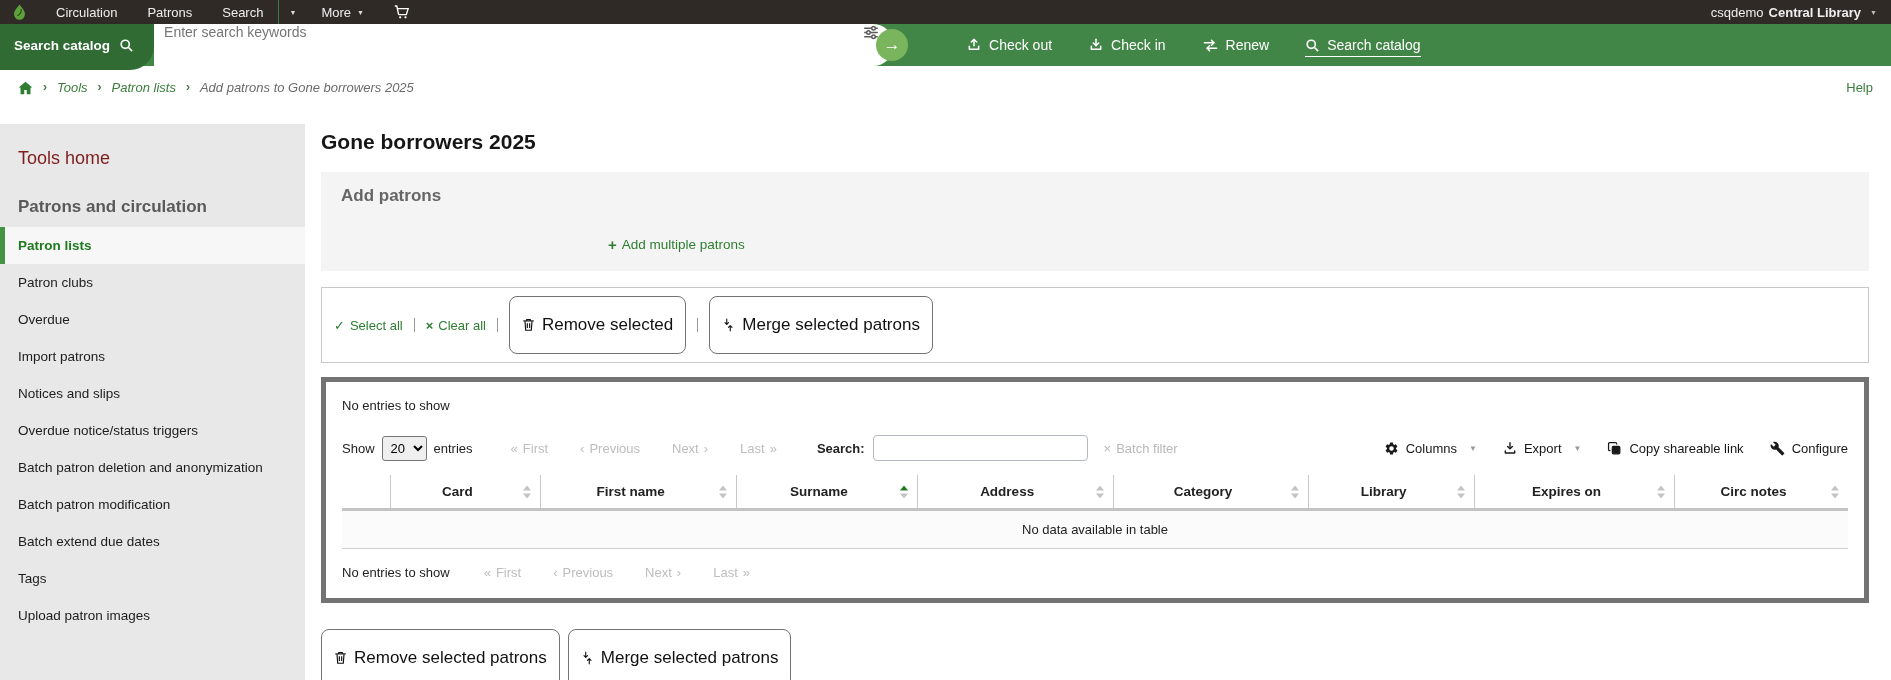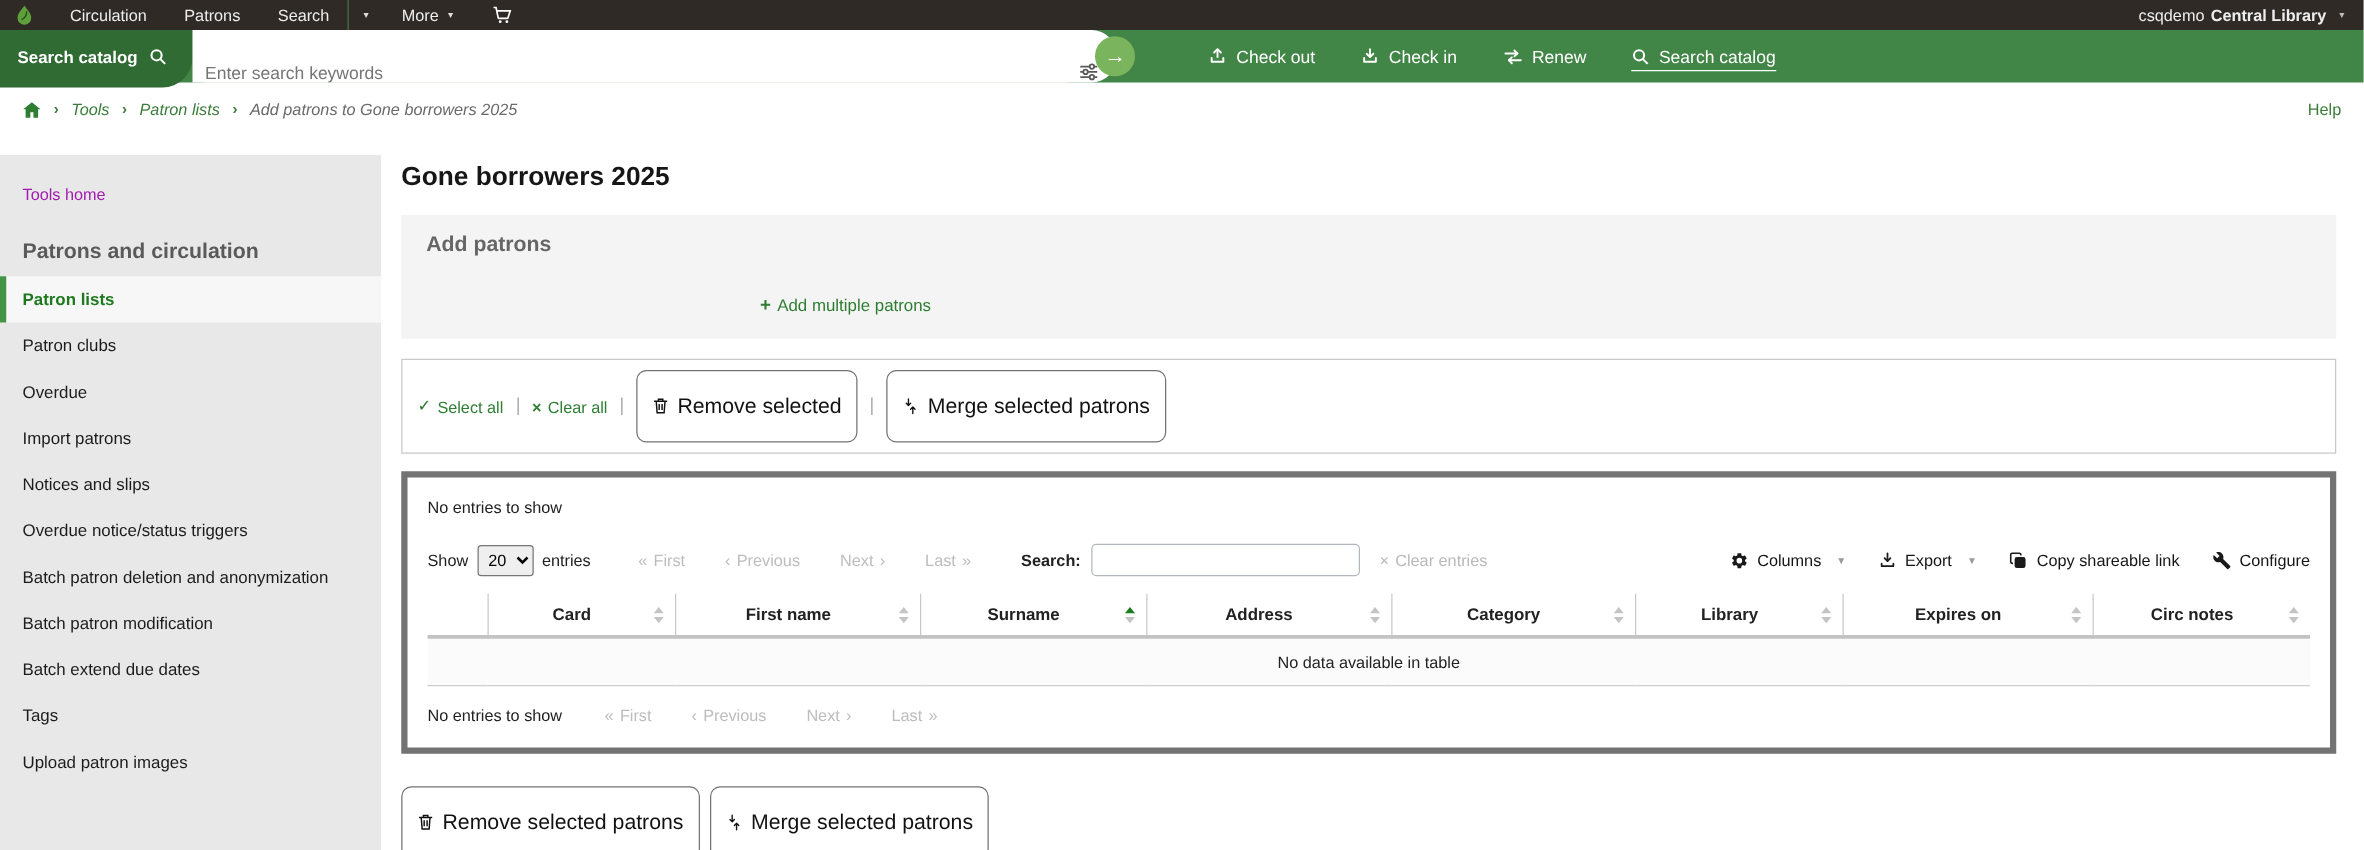"Enter search keywords" .search-wrap { align-items: flex-end -> flex-start }
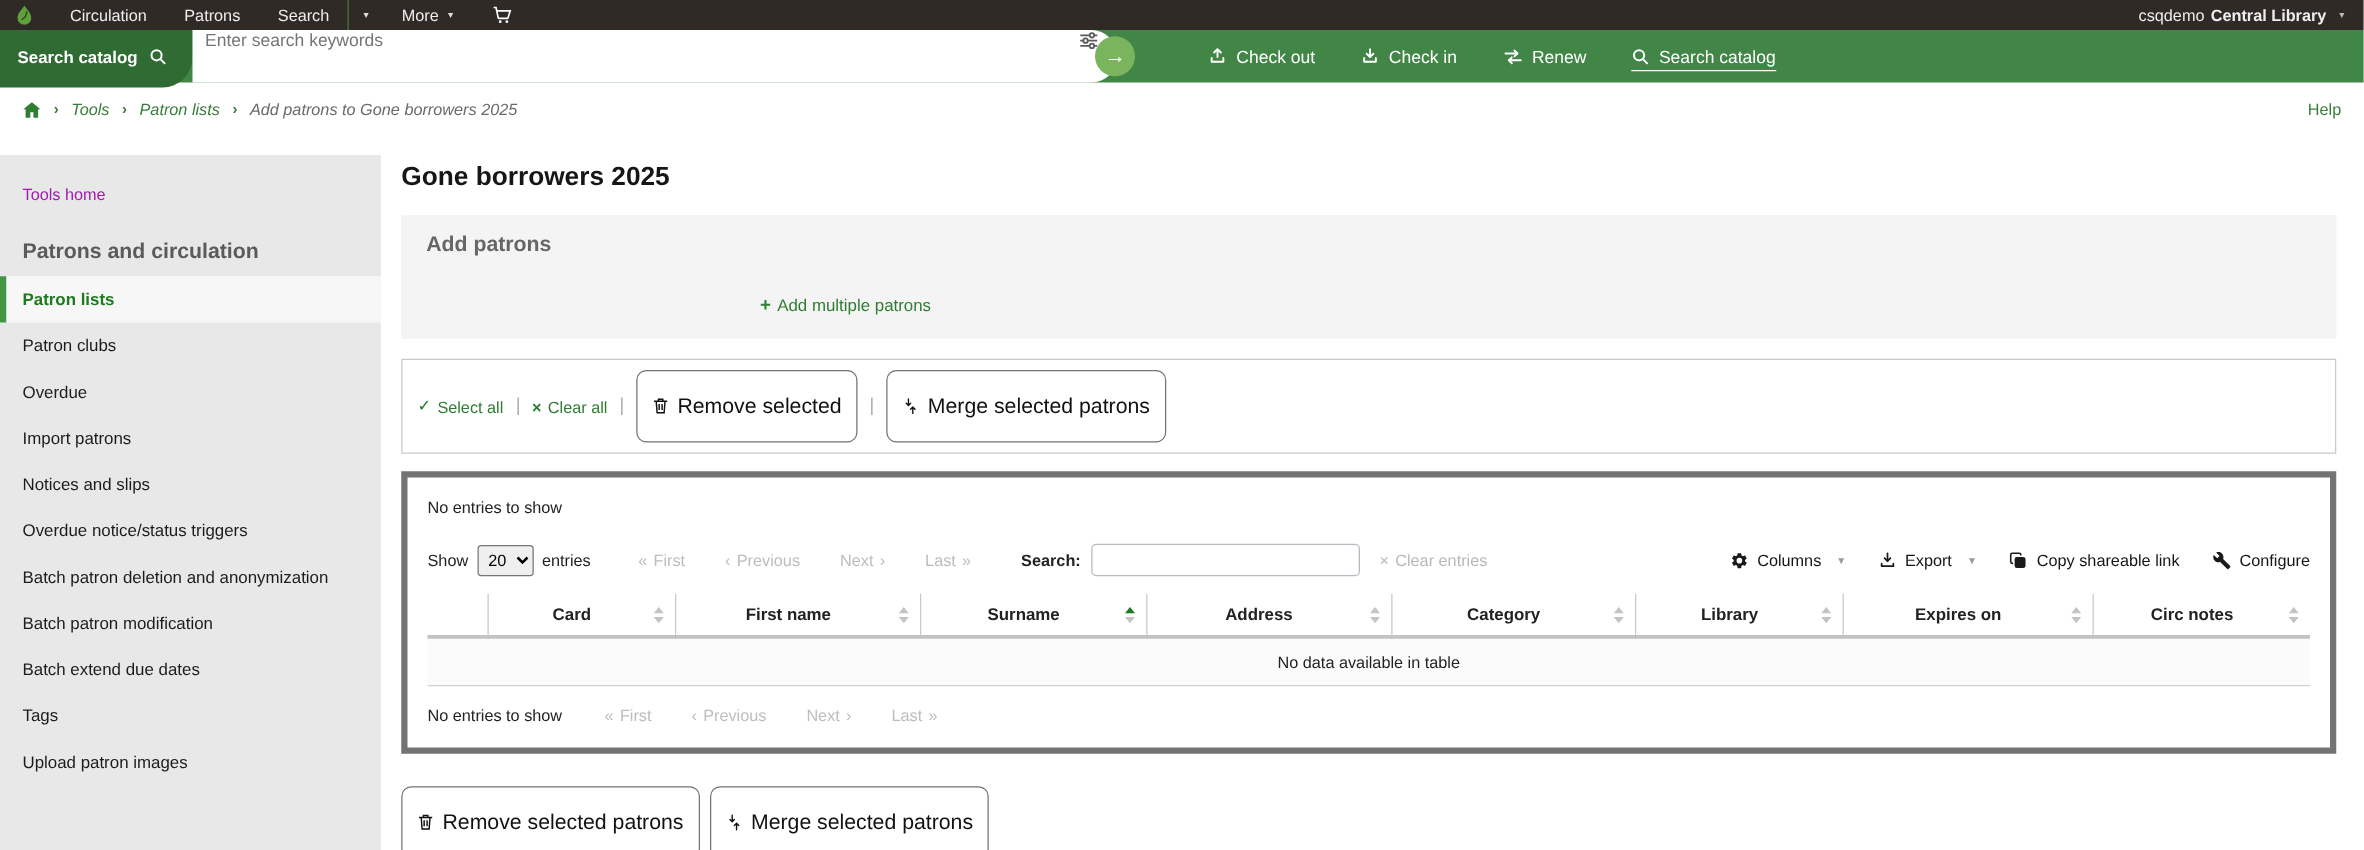"Tools home" .sidebar .tools-home { color: #a21caf -> #7f1d1d; font-size: 13px -> 18px }
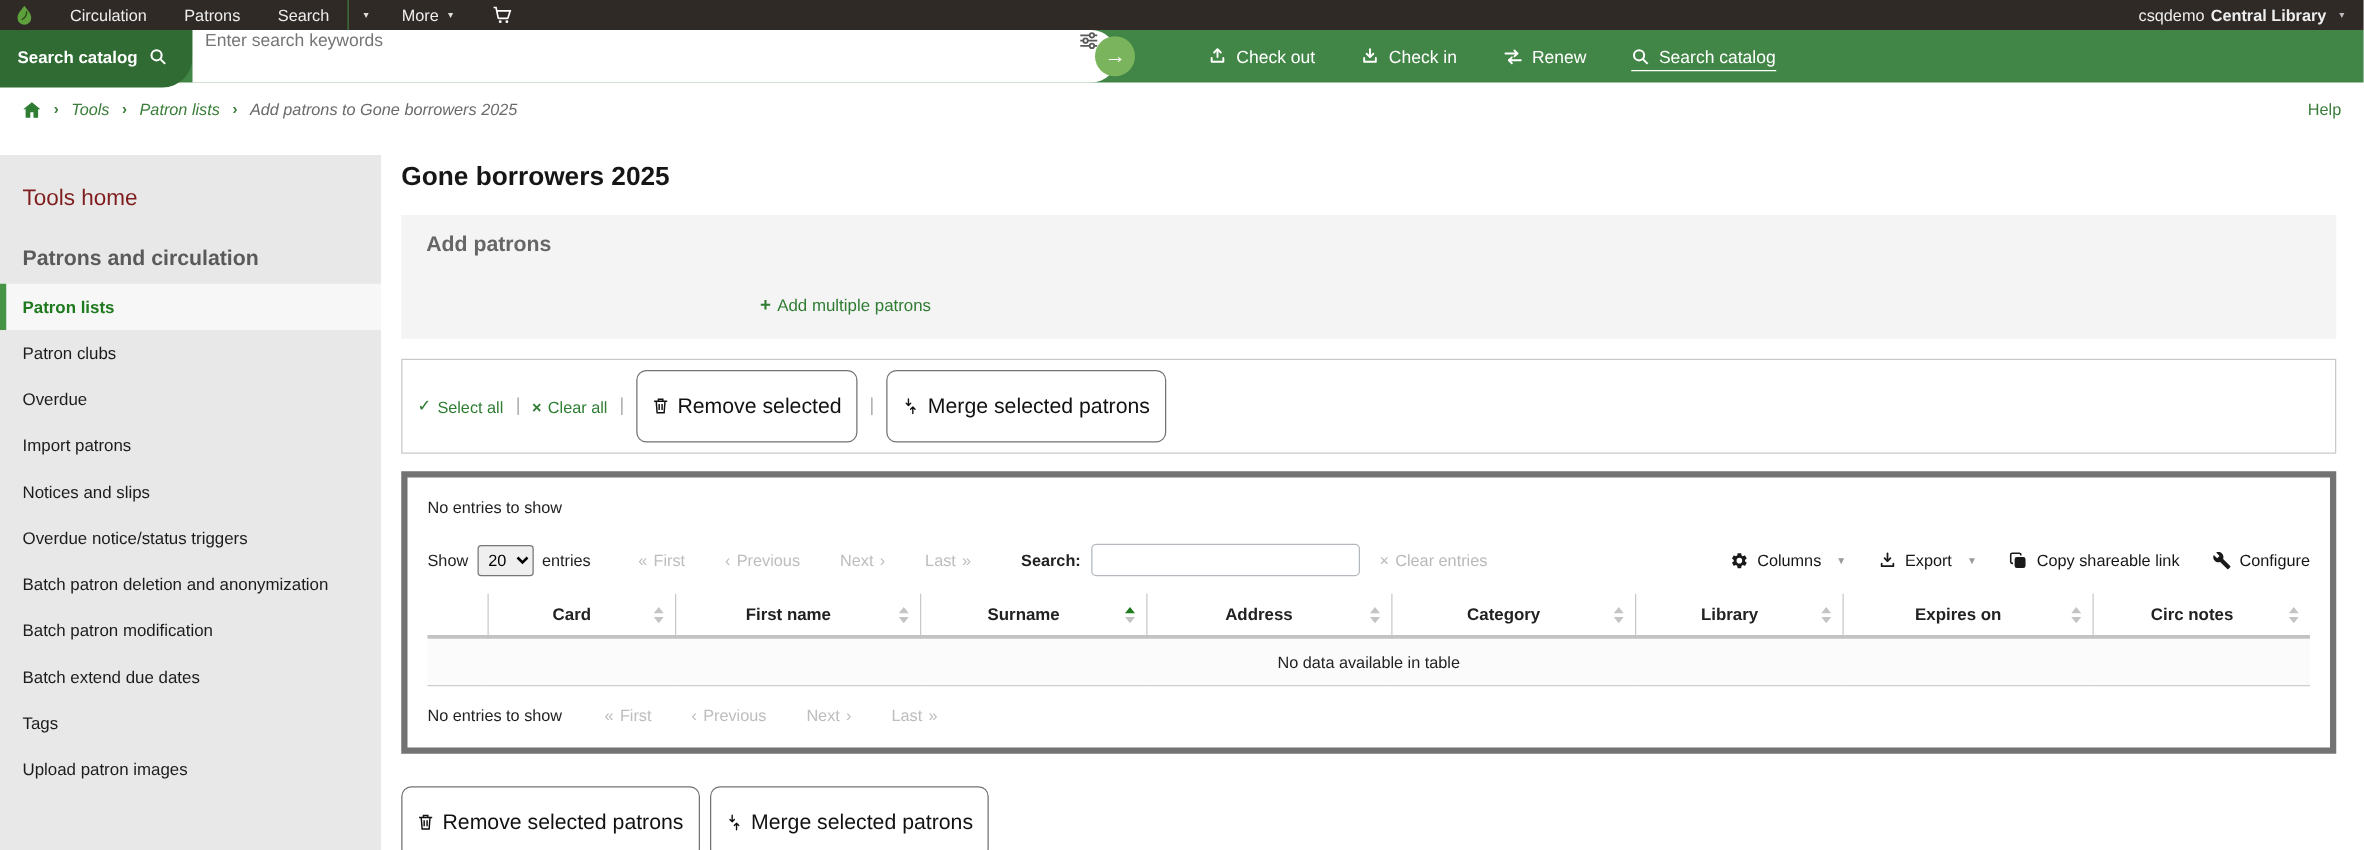"Clear entries" span { text: Clear entries -> Batch filter }
